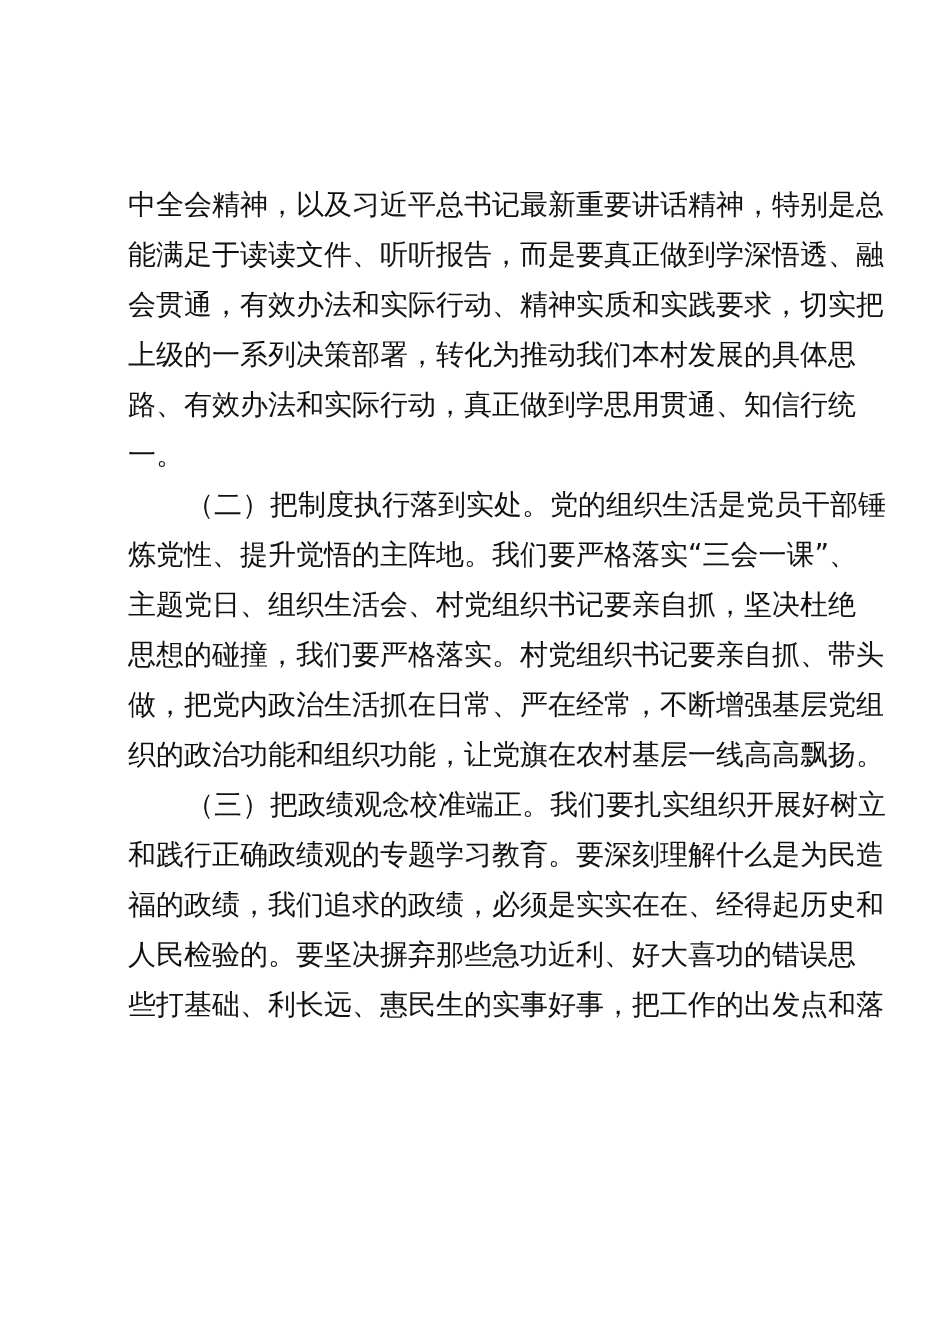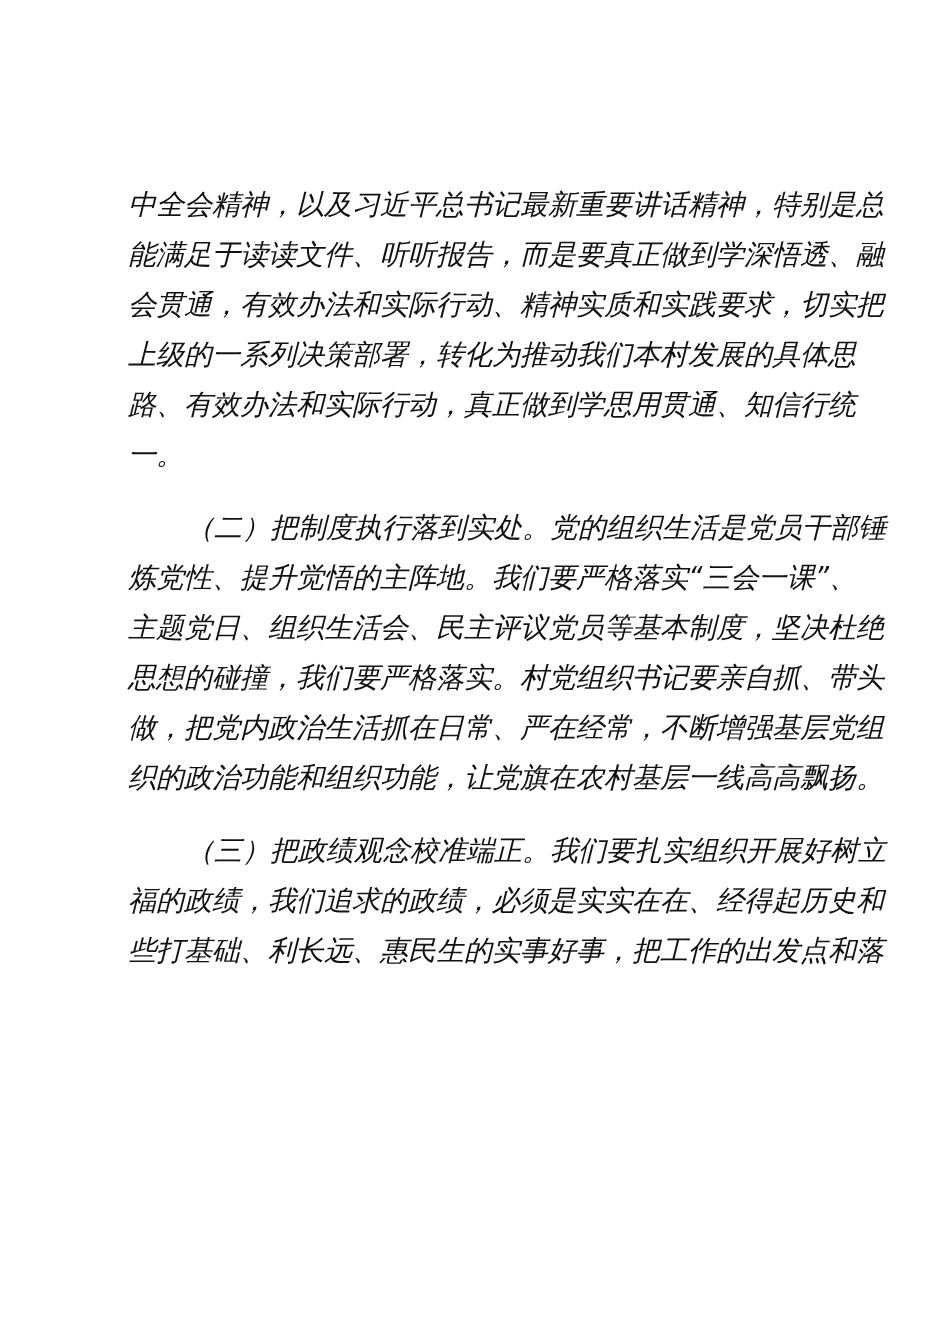"中全会精神，以及习近平总书记最新重要讲话精神，特别是总" .line { font-style: italic -> none }
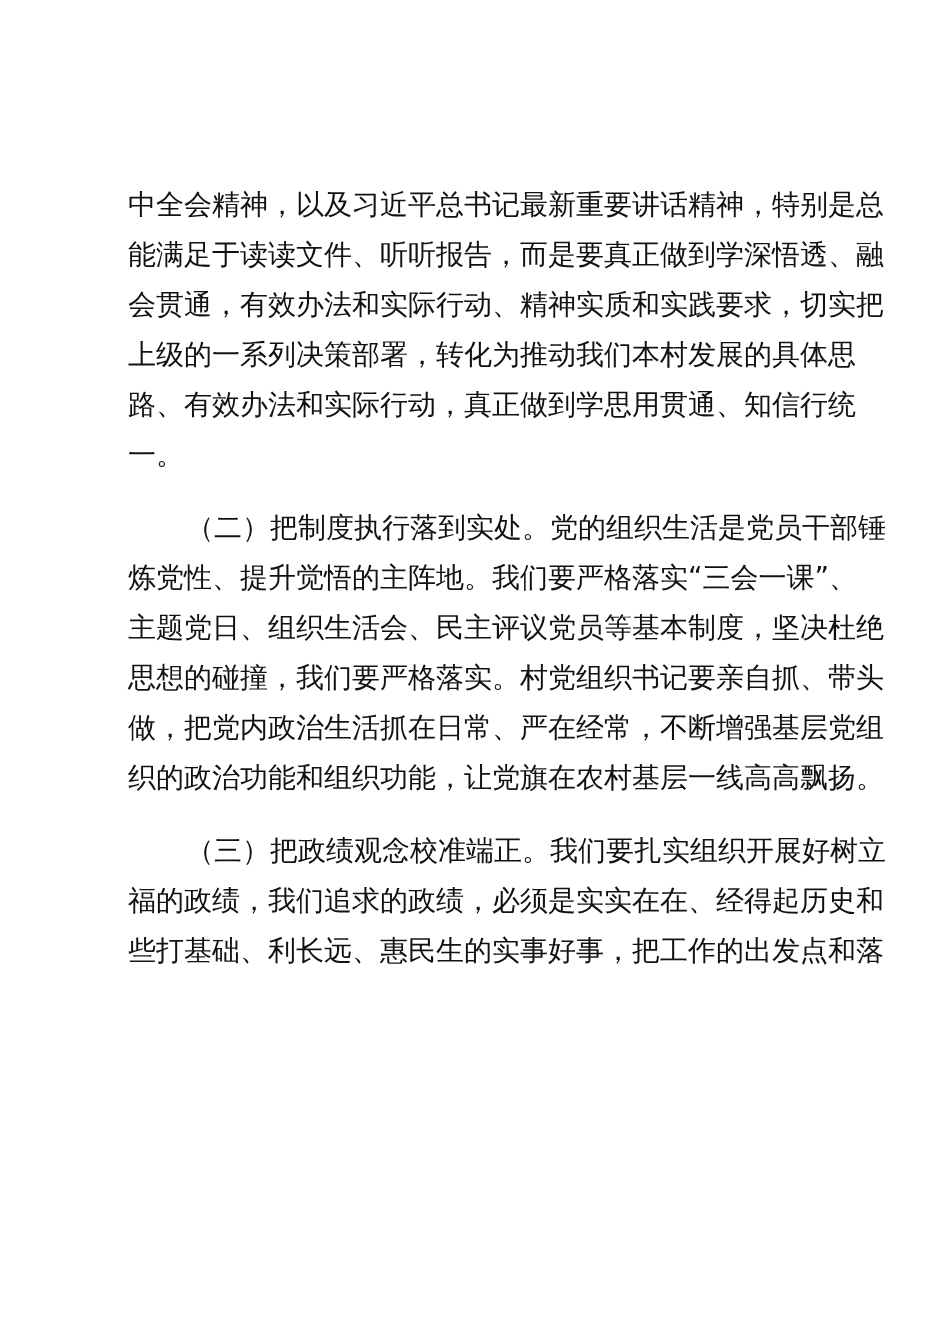"（二）把制度执行落到实处。党的组织生活是党员干部锤" .line.indent { margin-top: 23px -> none }
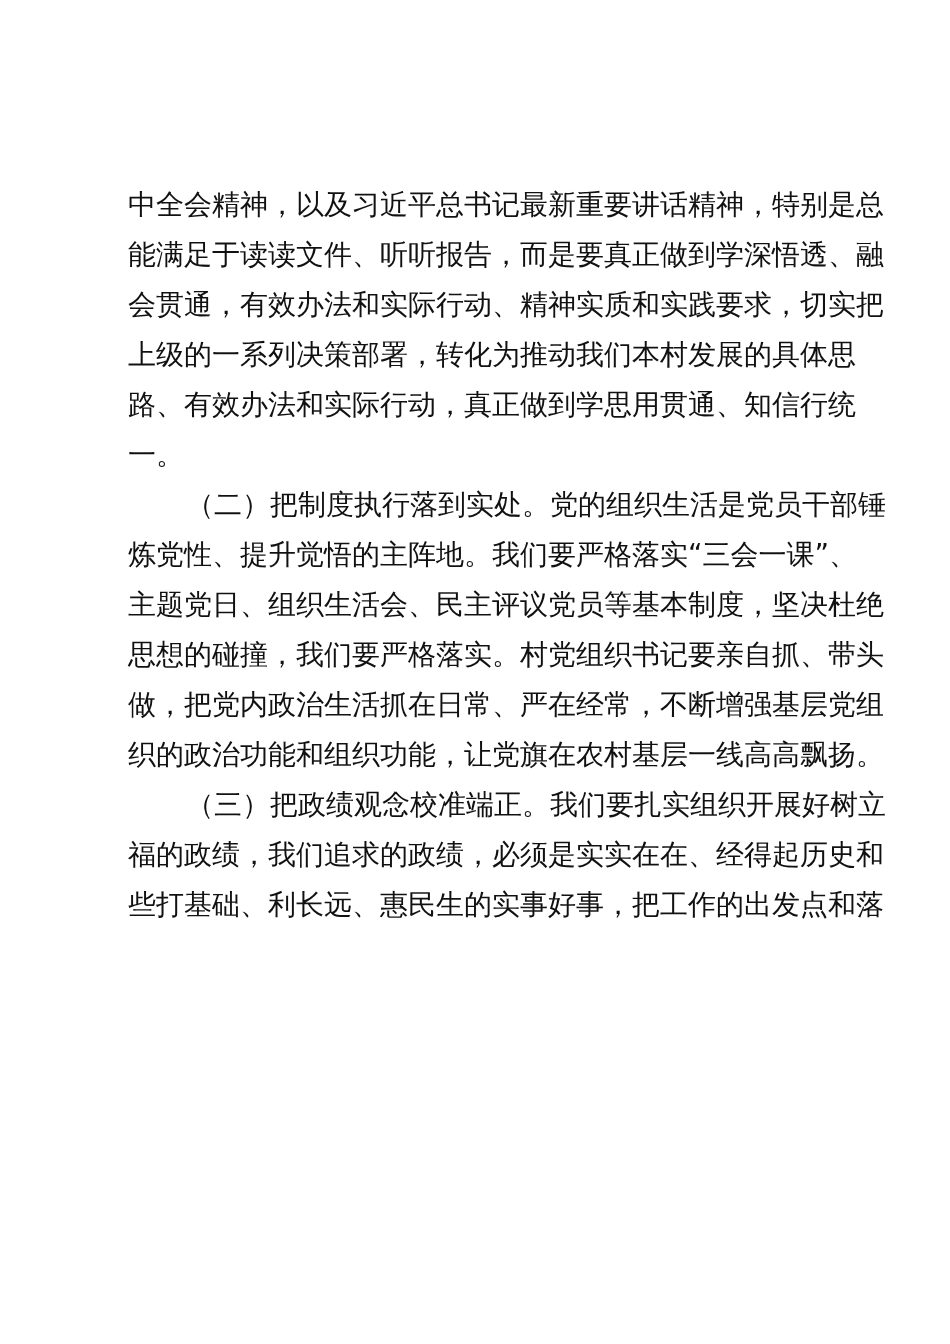"主题党日、组织生活会、民主评议党员等基本制度，坚决杜绝" div.line { text: 民主评议党员等基本制度 -> 村党组织书记要亲自抓 }
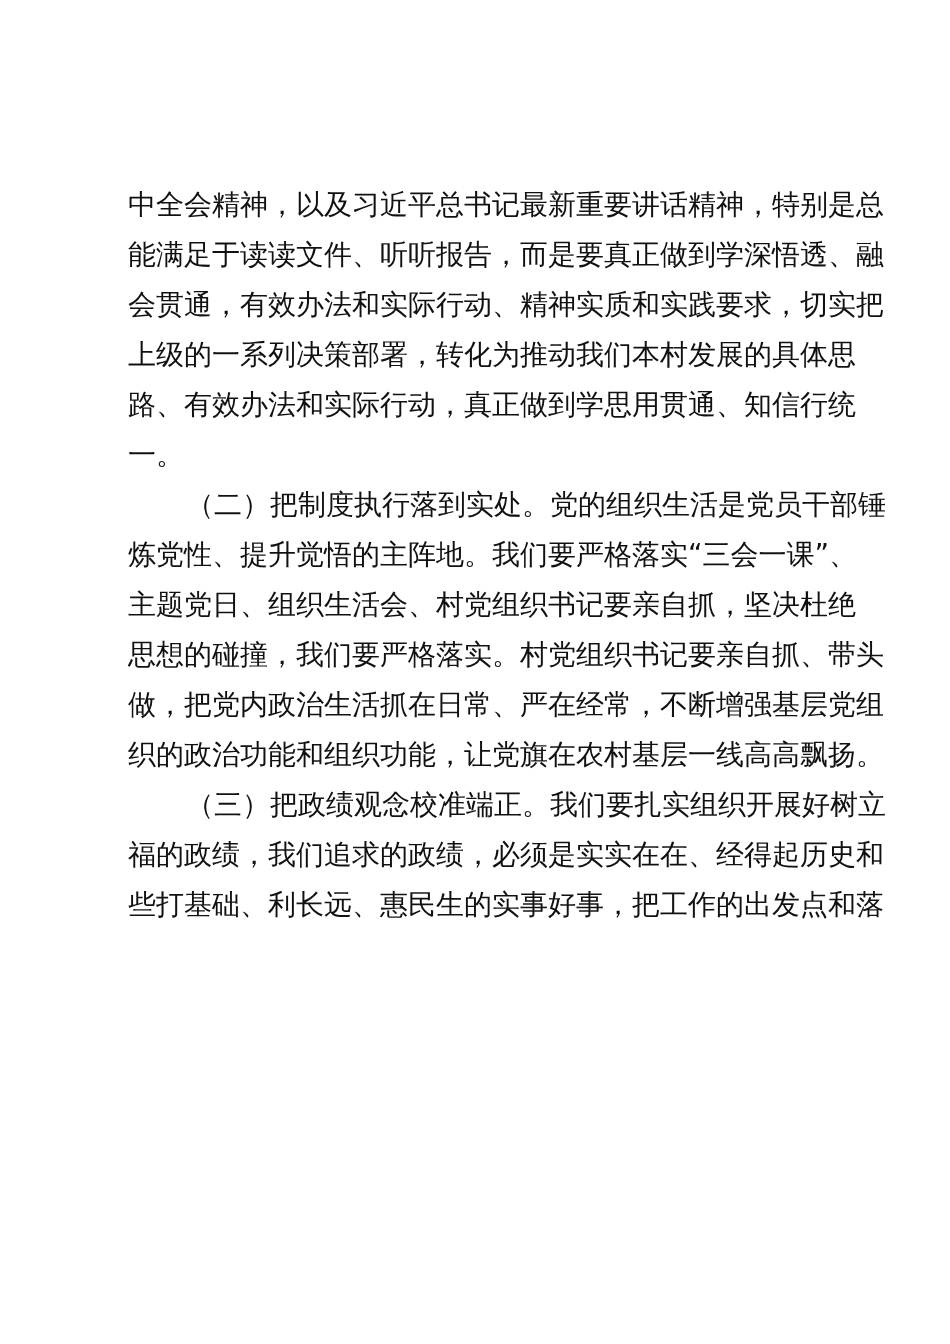"和践行正确政绩观的专题学习教育。要深刻理解什么是为民造" div.line { html: none -> <div>和践行正确政绩观的专题学习教育。要深刻理解什么是为民造</div> }
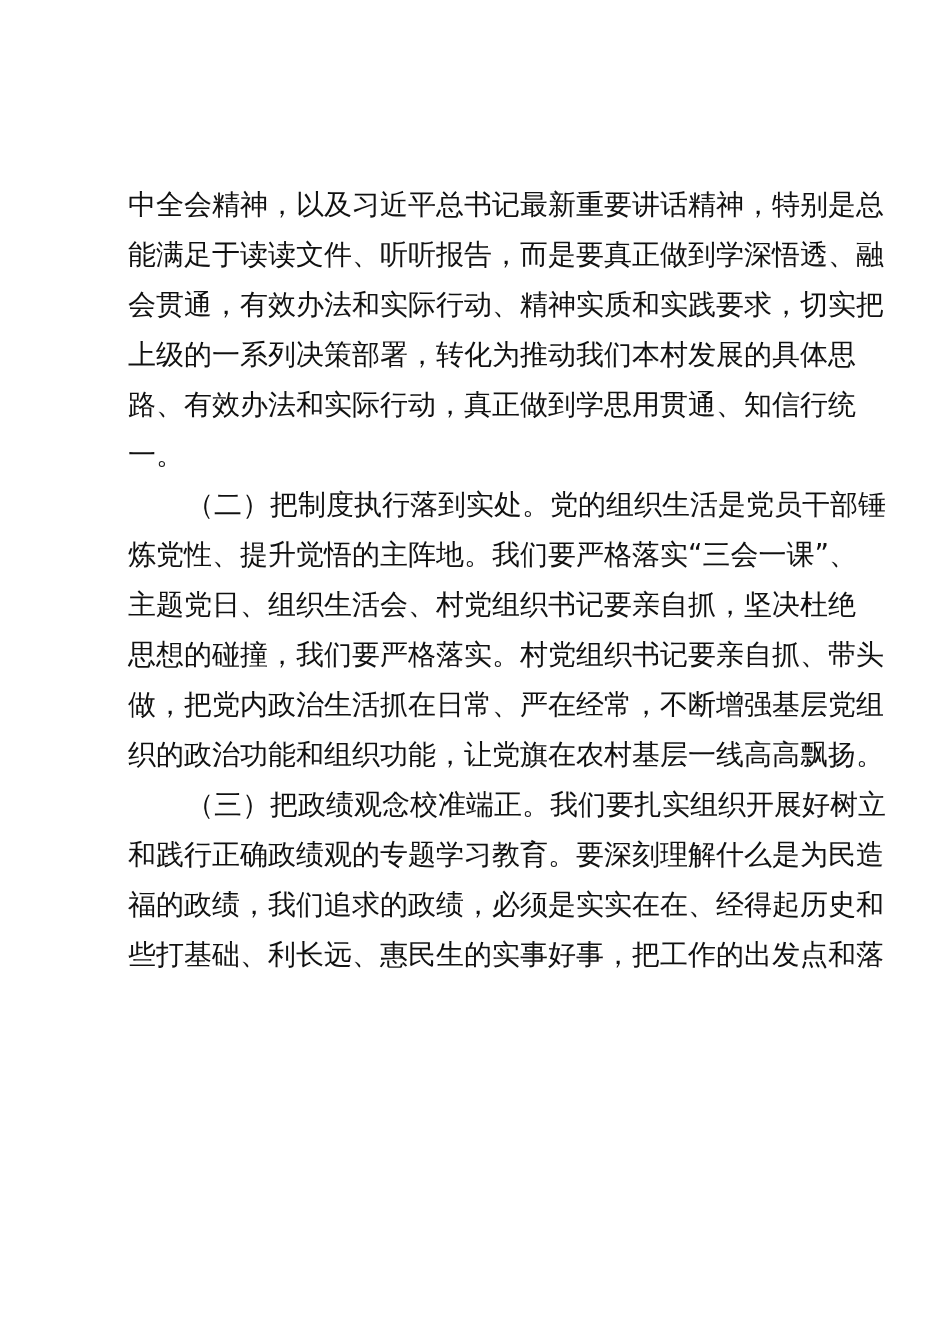"人民检验的。要坚决摒弃那些急功近利、好大喜功的错误思" div.line { html: none -> <div>人民检验的。要坚决摒弃那些急功近利、好大喜功的错误思</div> }
